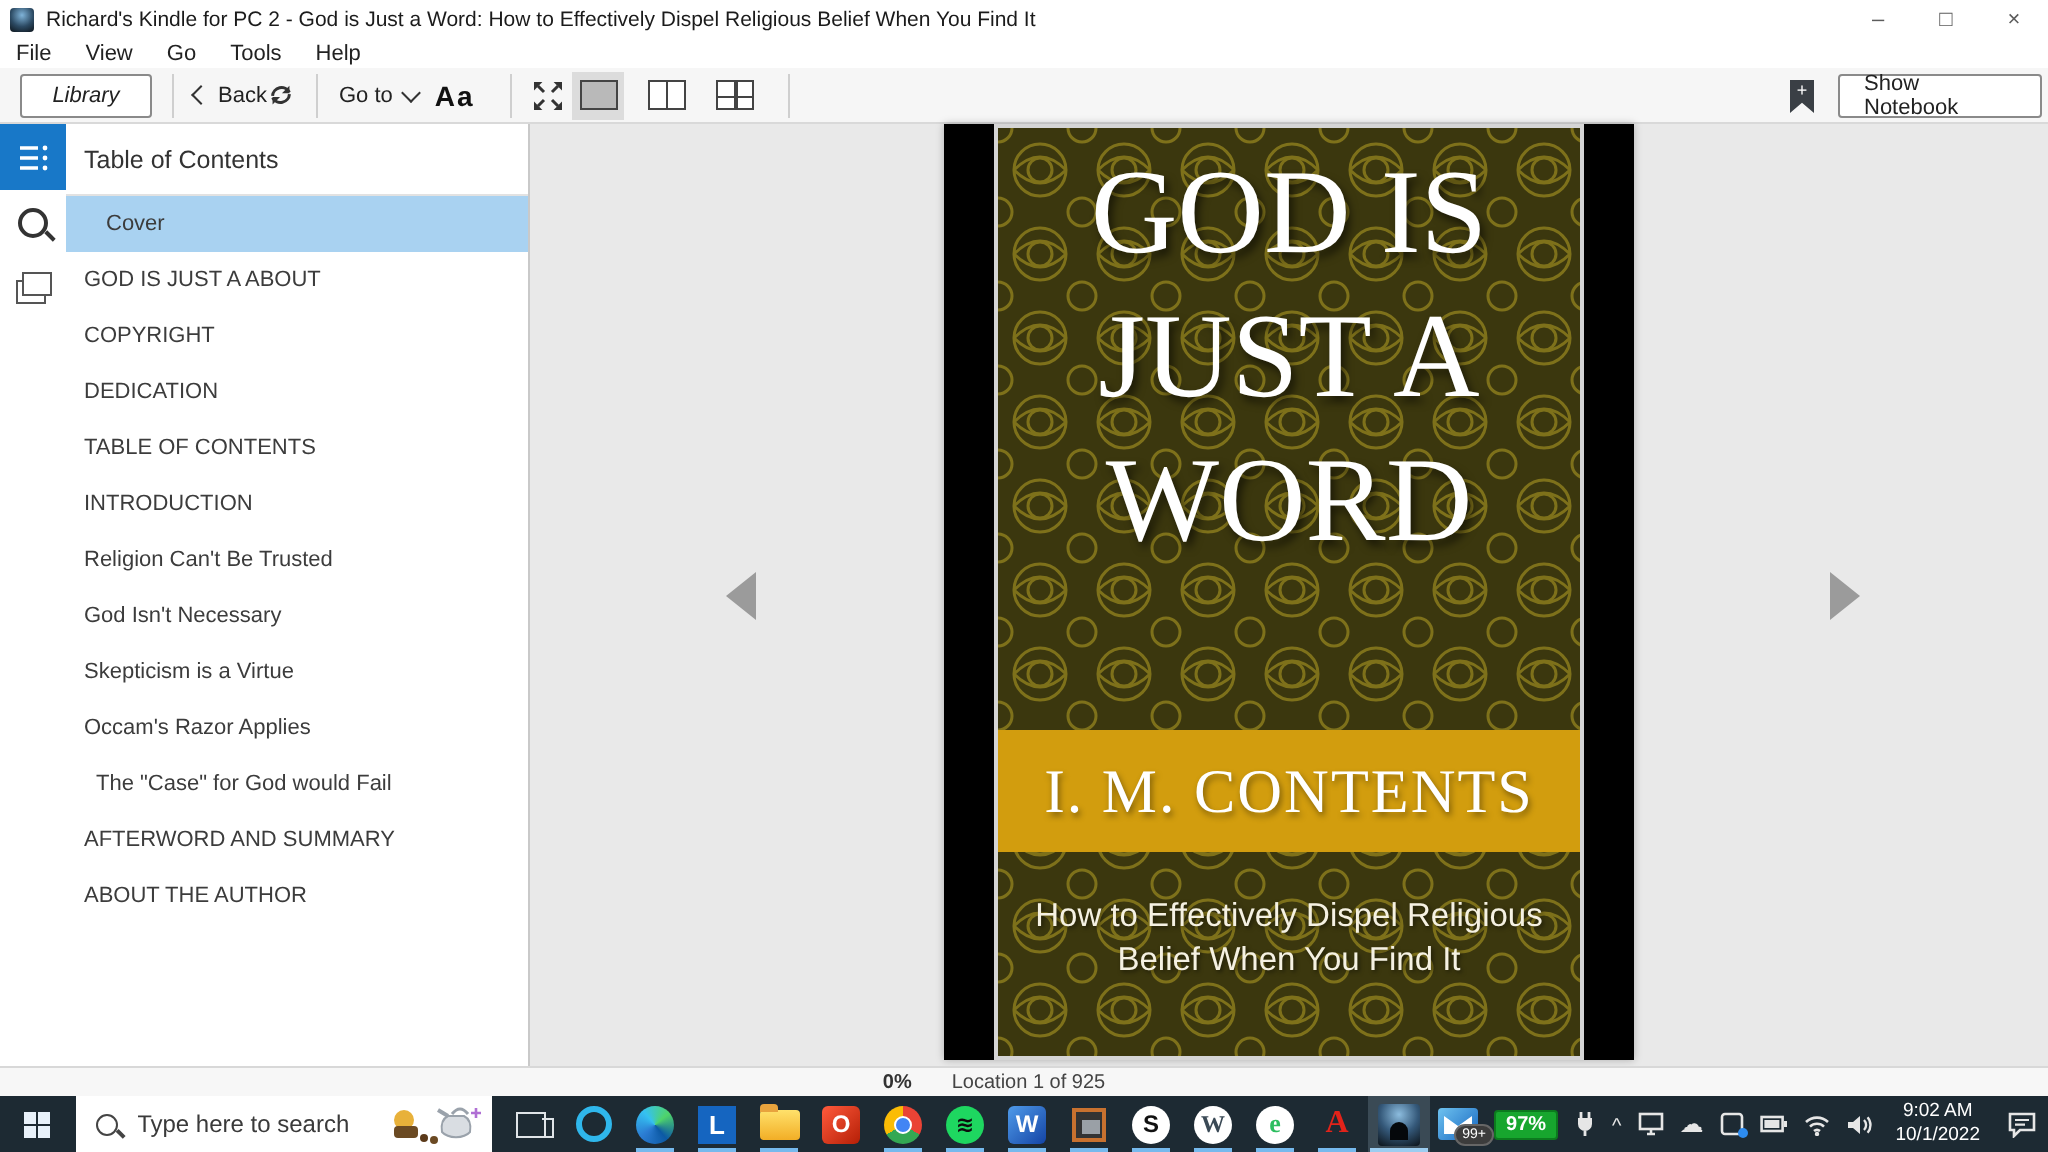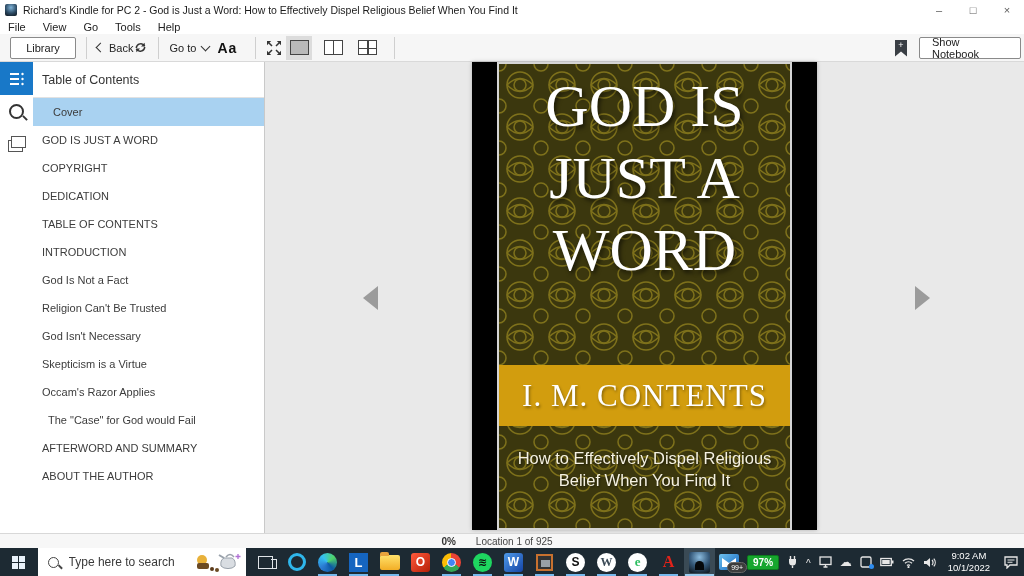"Library" .btn-library { font-style: none -> italic }
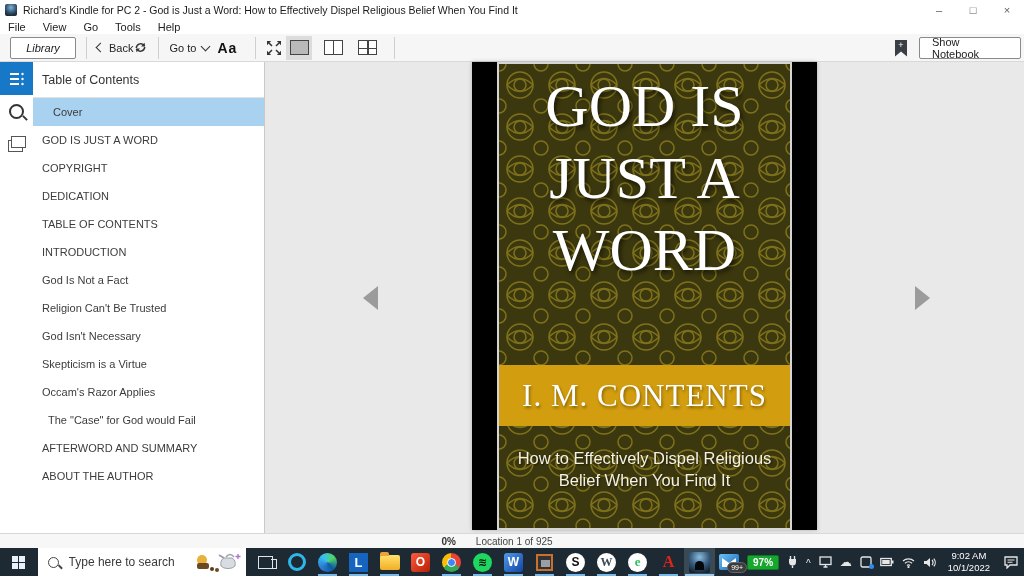"GOD IS JUST A WORD" div.toc-item { text: WORD -> ABOUT }
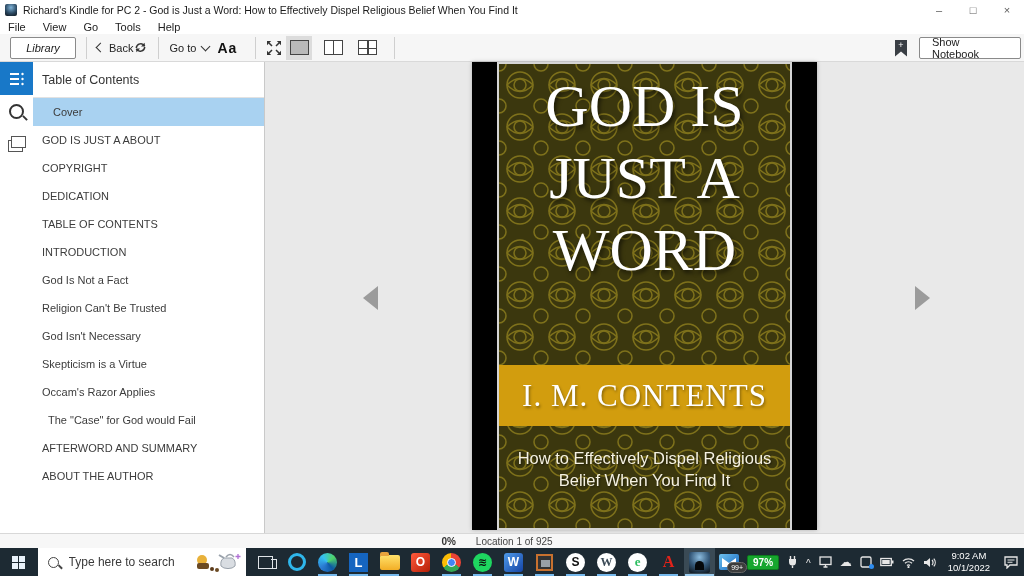"God Is Not a Fact" div.toc-item { html: <div>God Is Not a Fact</div> -> none }
